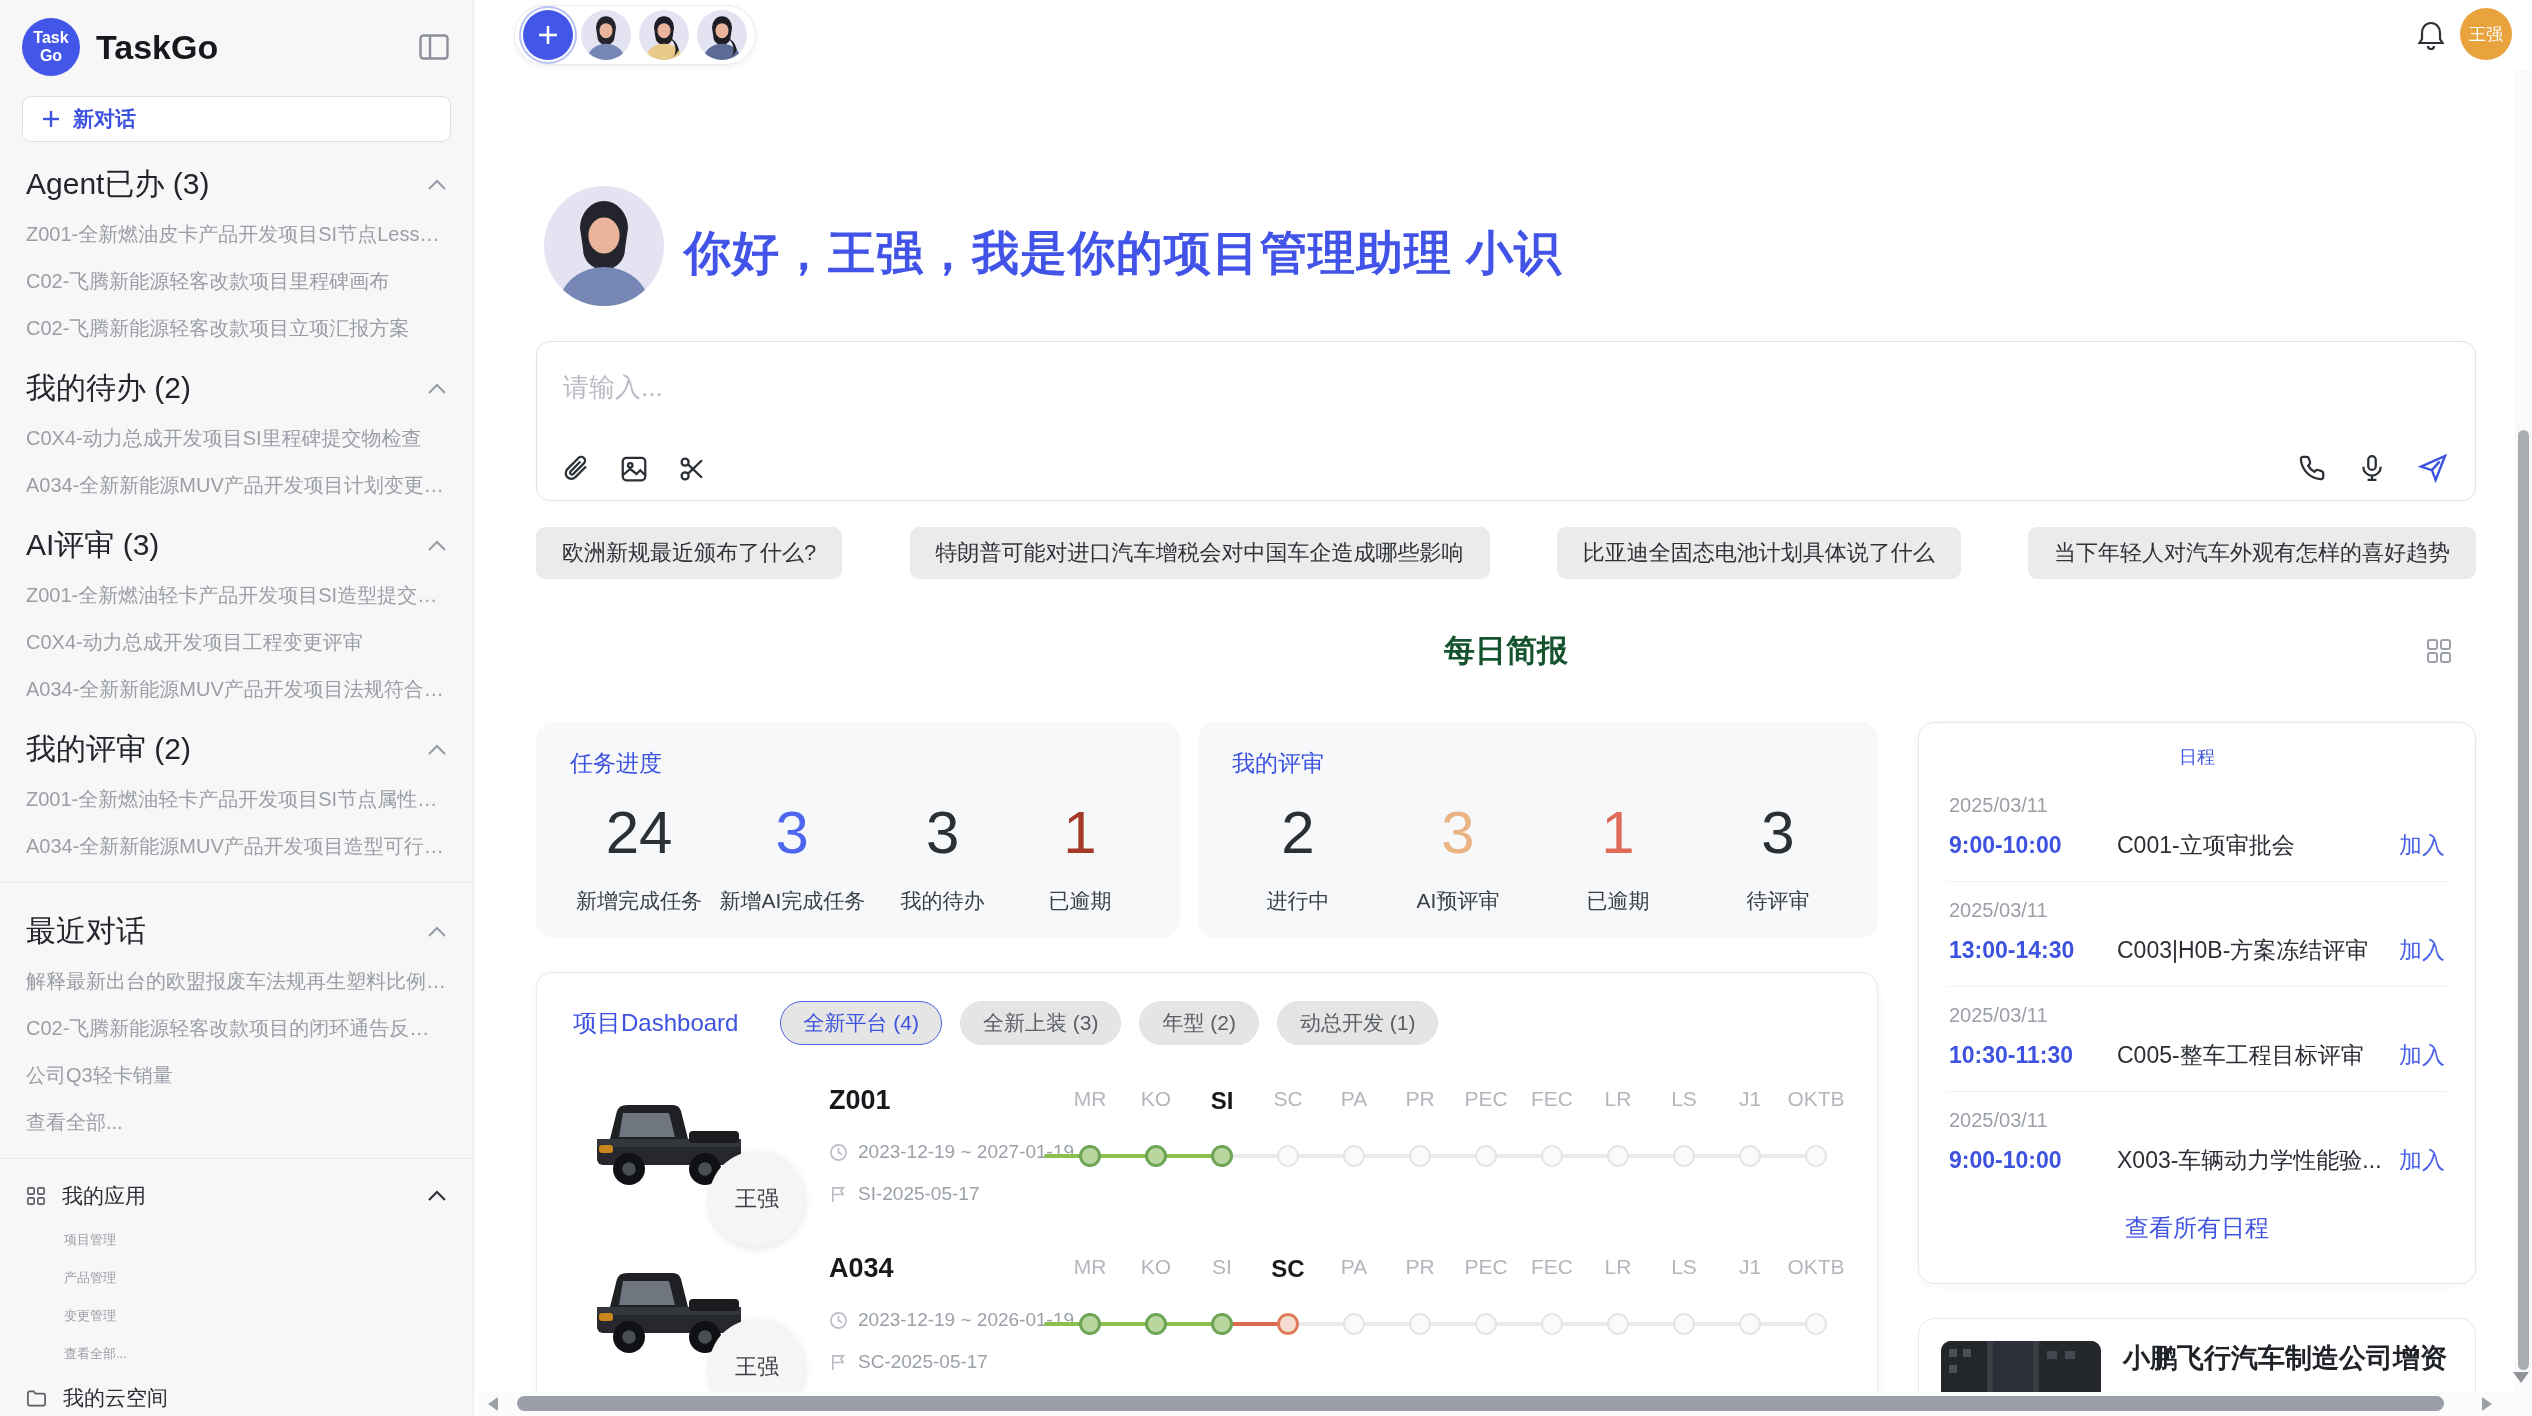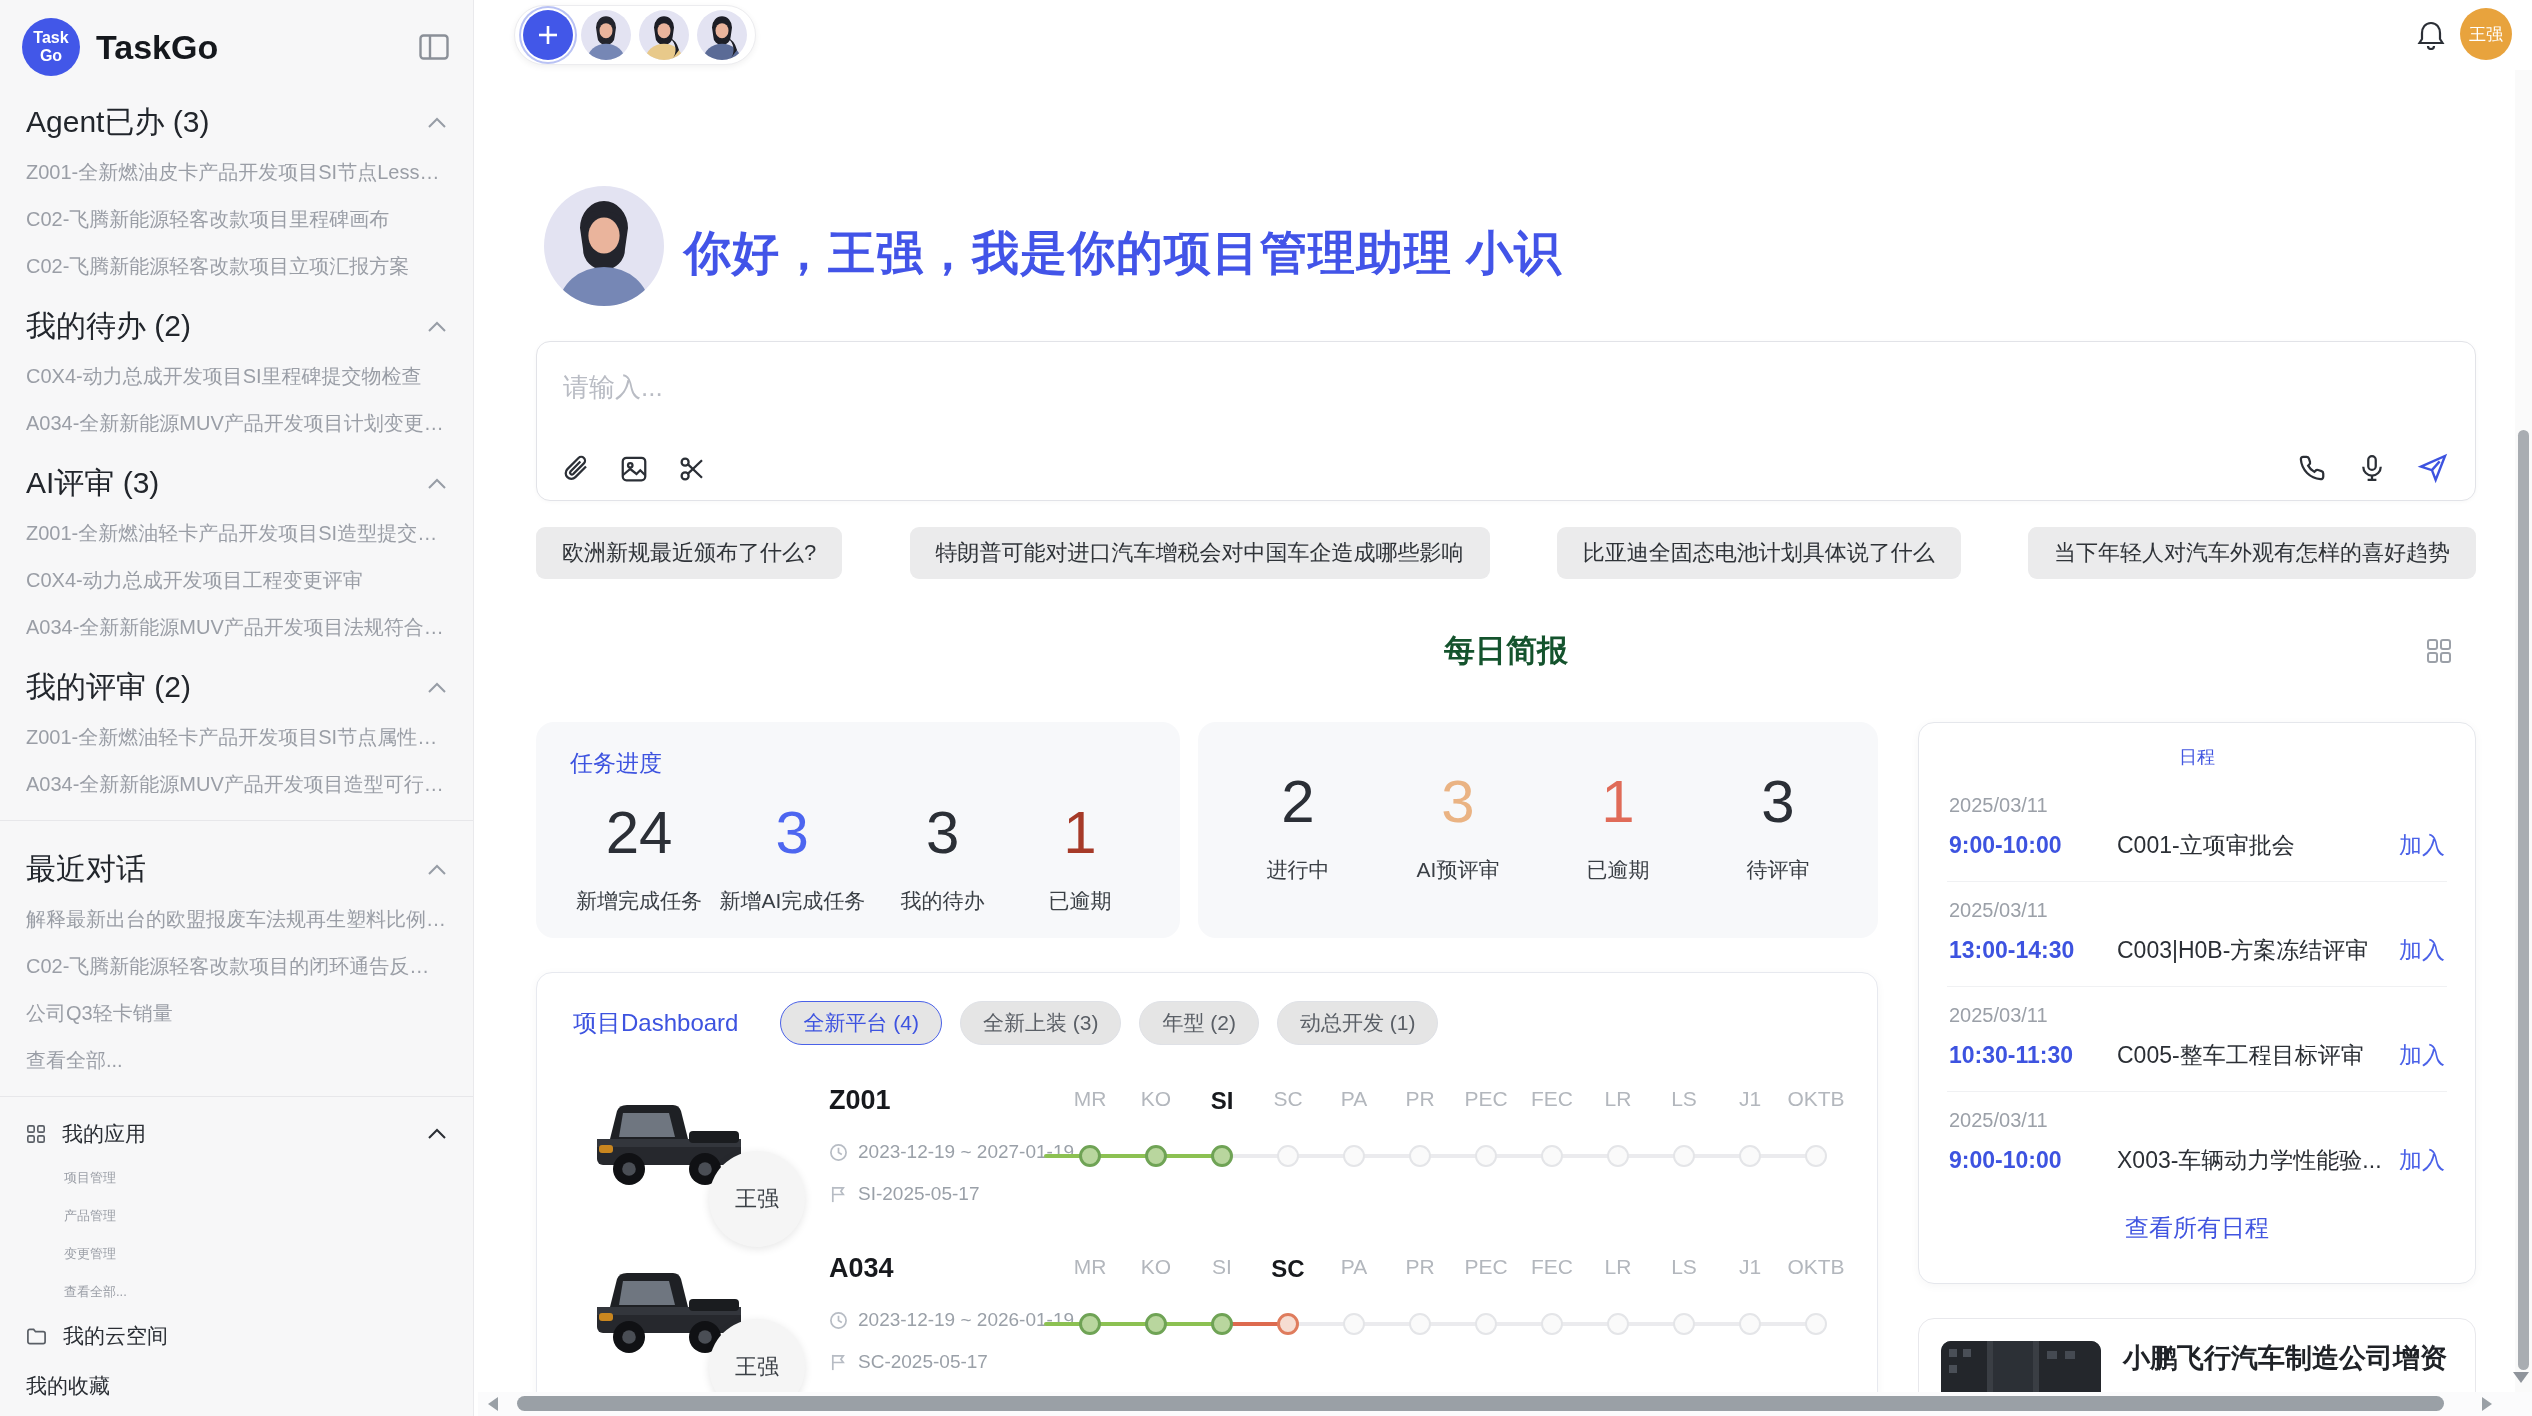"新对话" div.new-chat { html: none -> <div> <svg> <line></line> <line></line> </svg> <span>新对话</span> </div> }
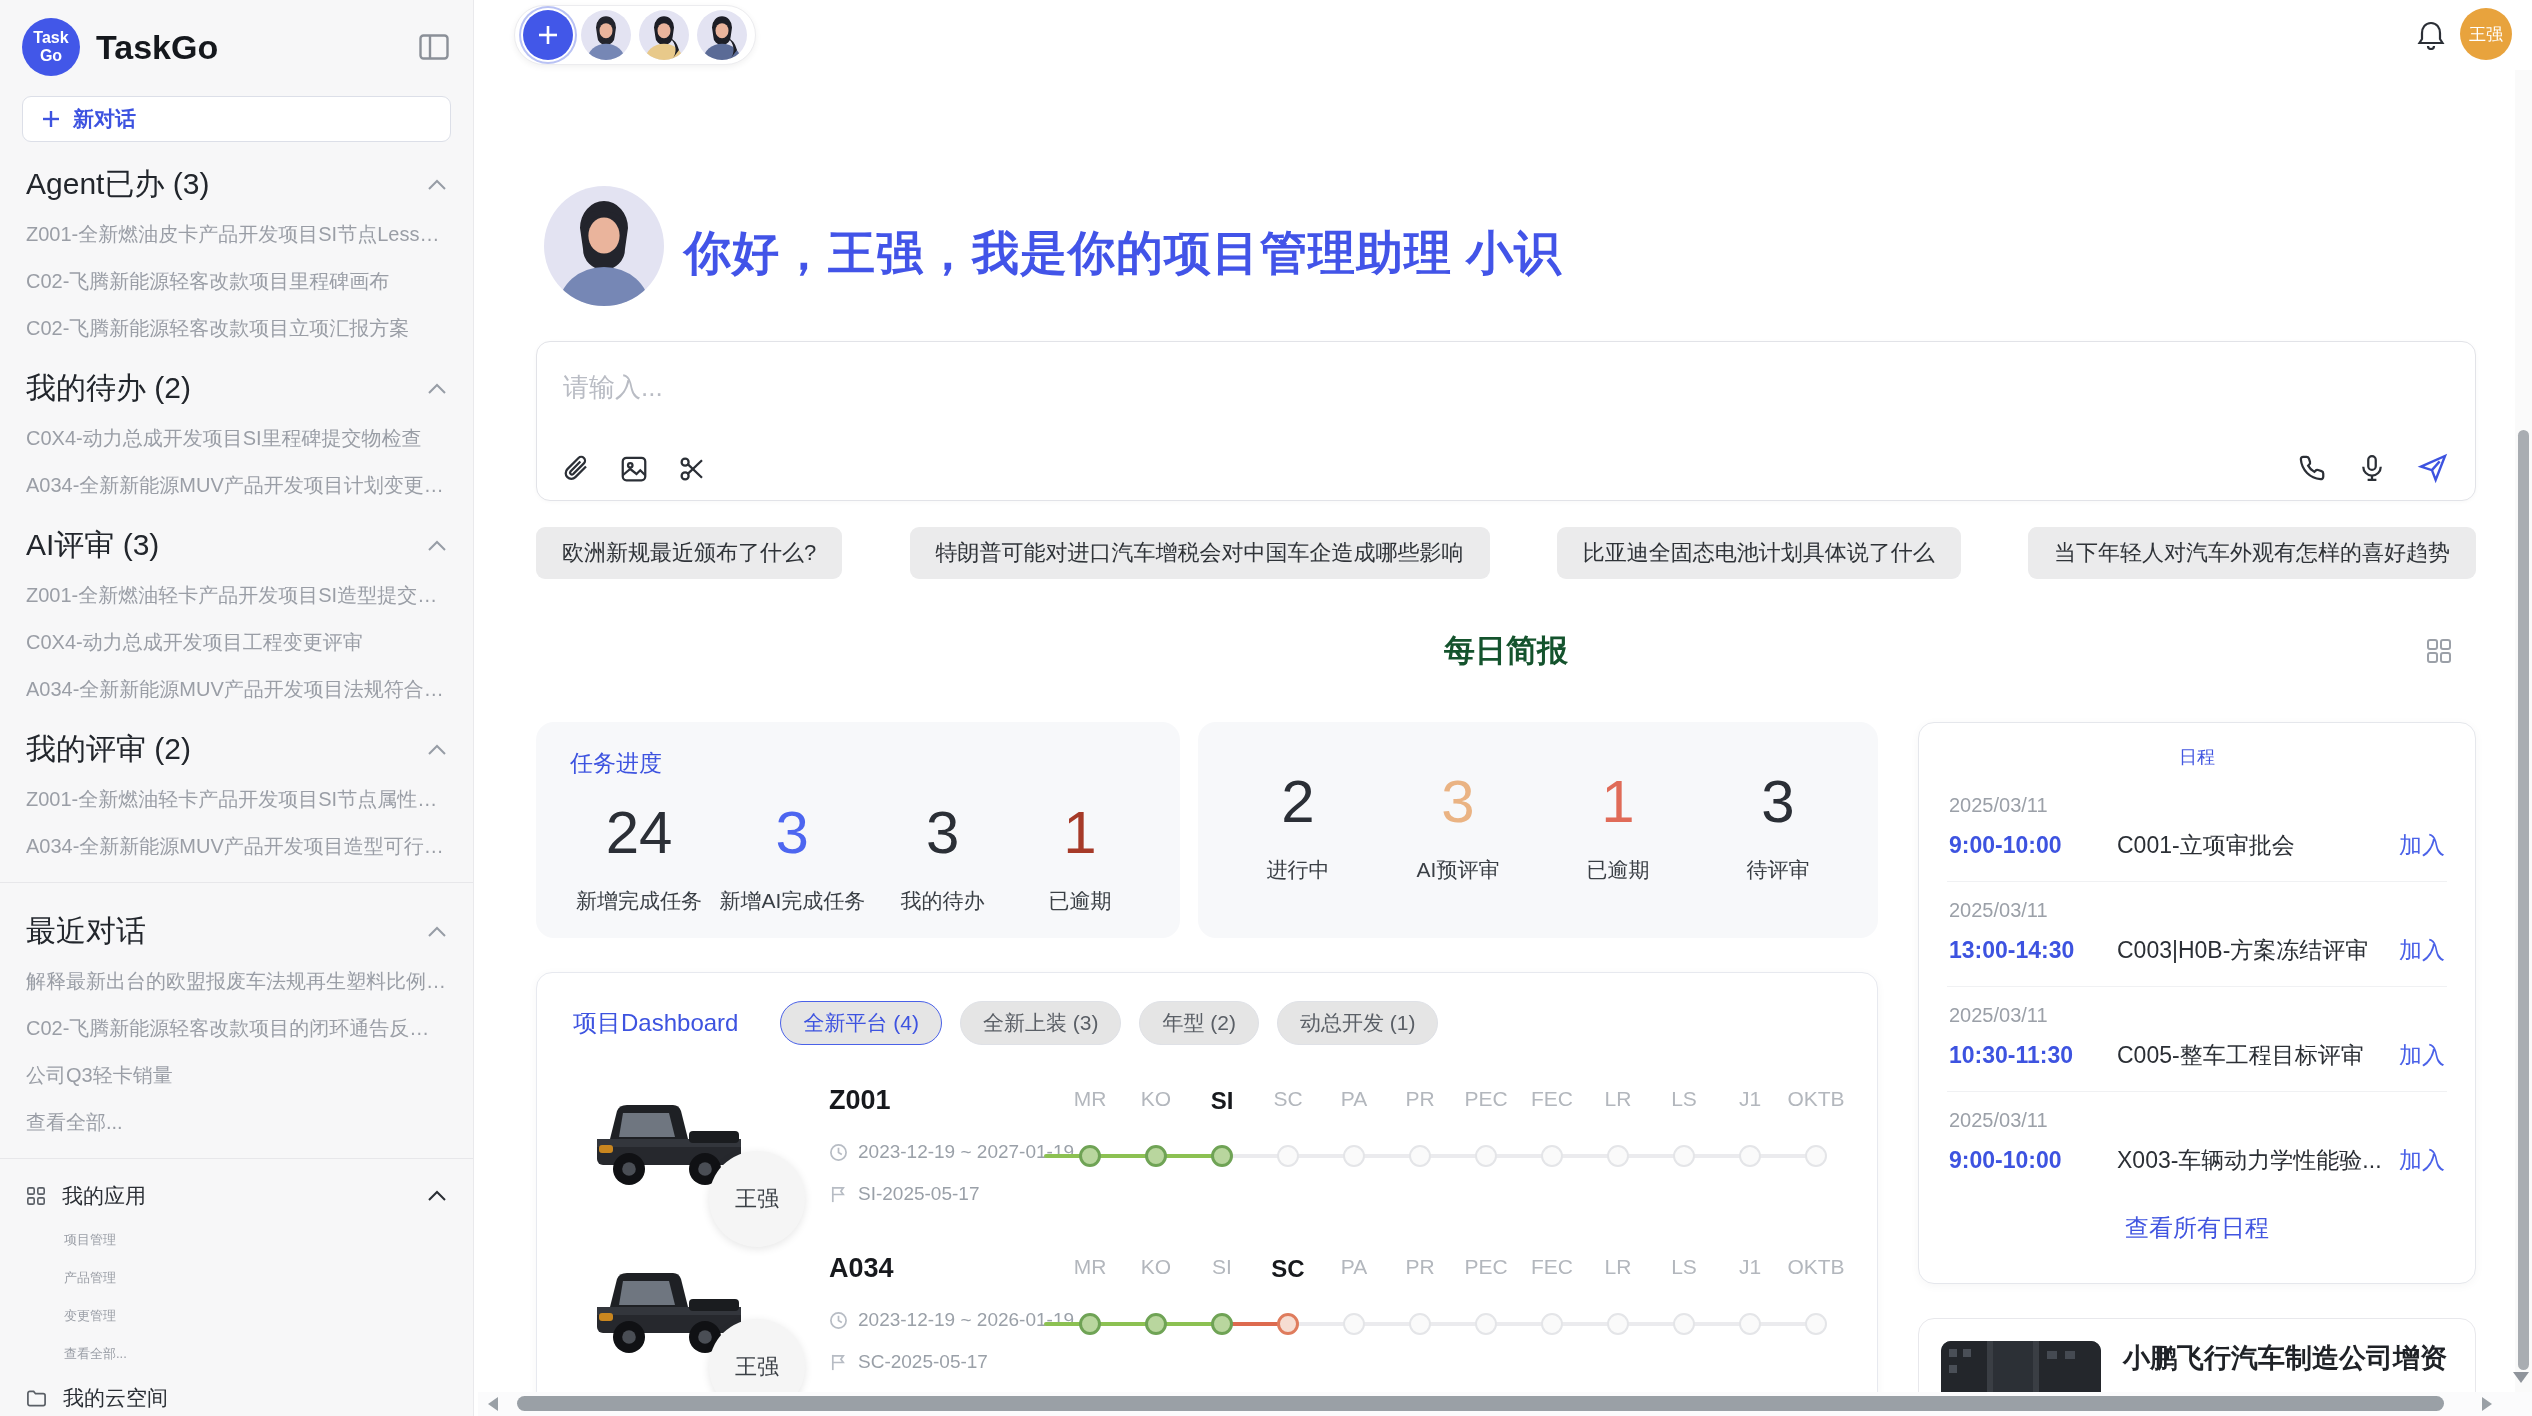"我的评审" div.sc-title { html: none -> <div>我的评审</div> }
